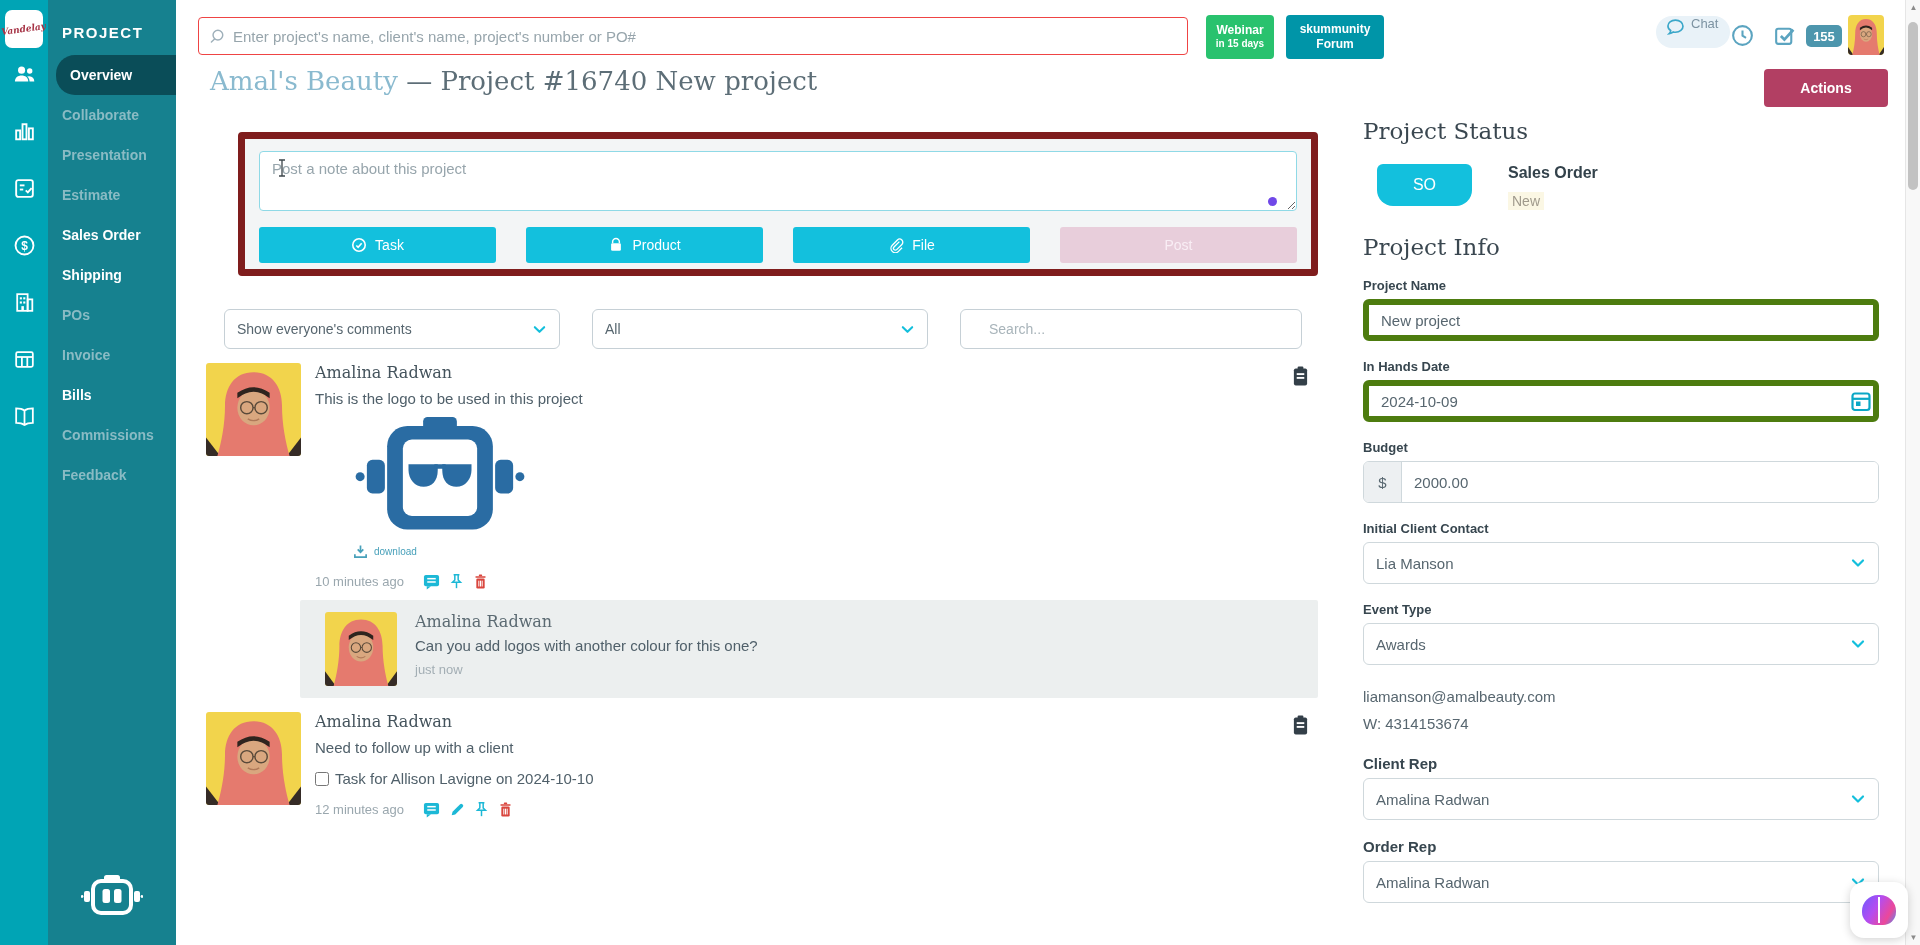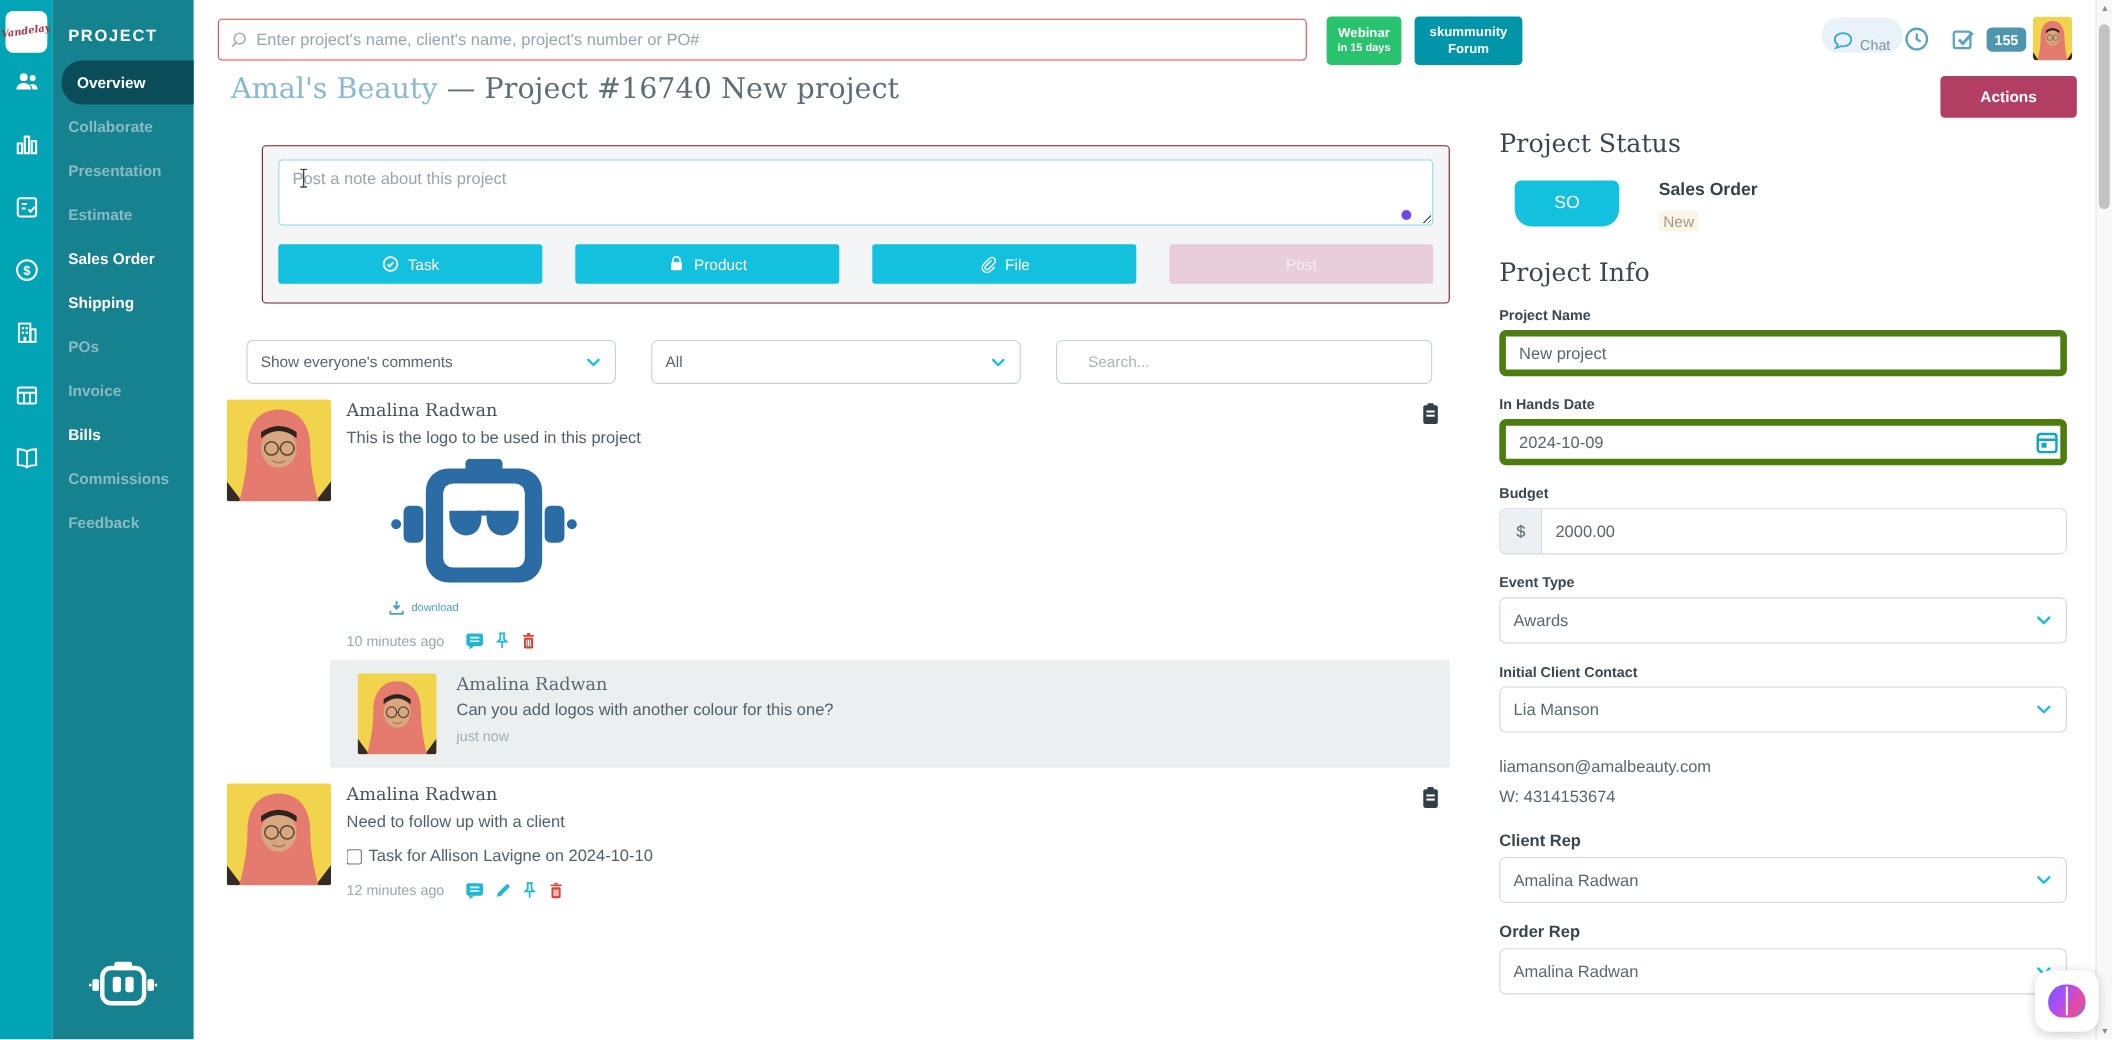"Chat" .chat-pill { align-items: flex-end -> flex-start }
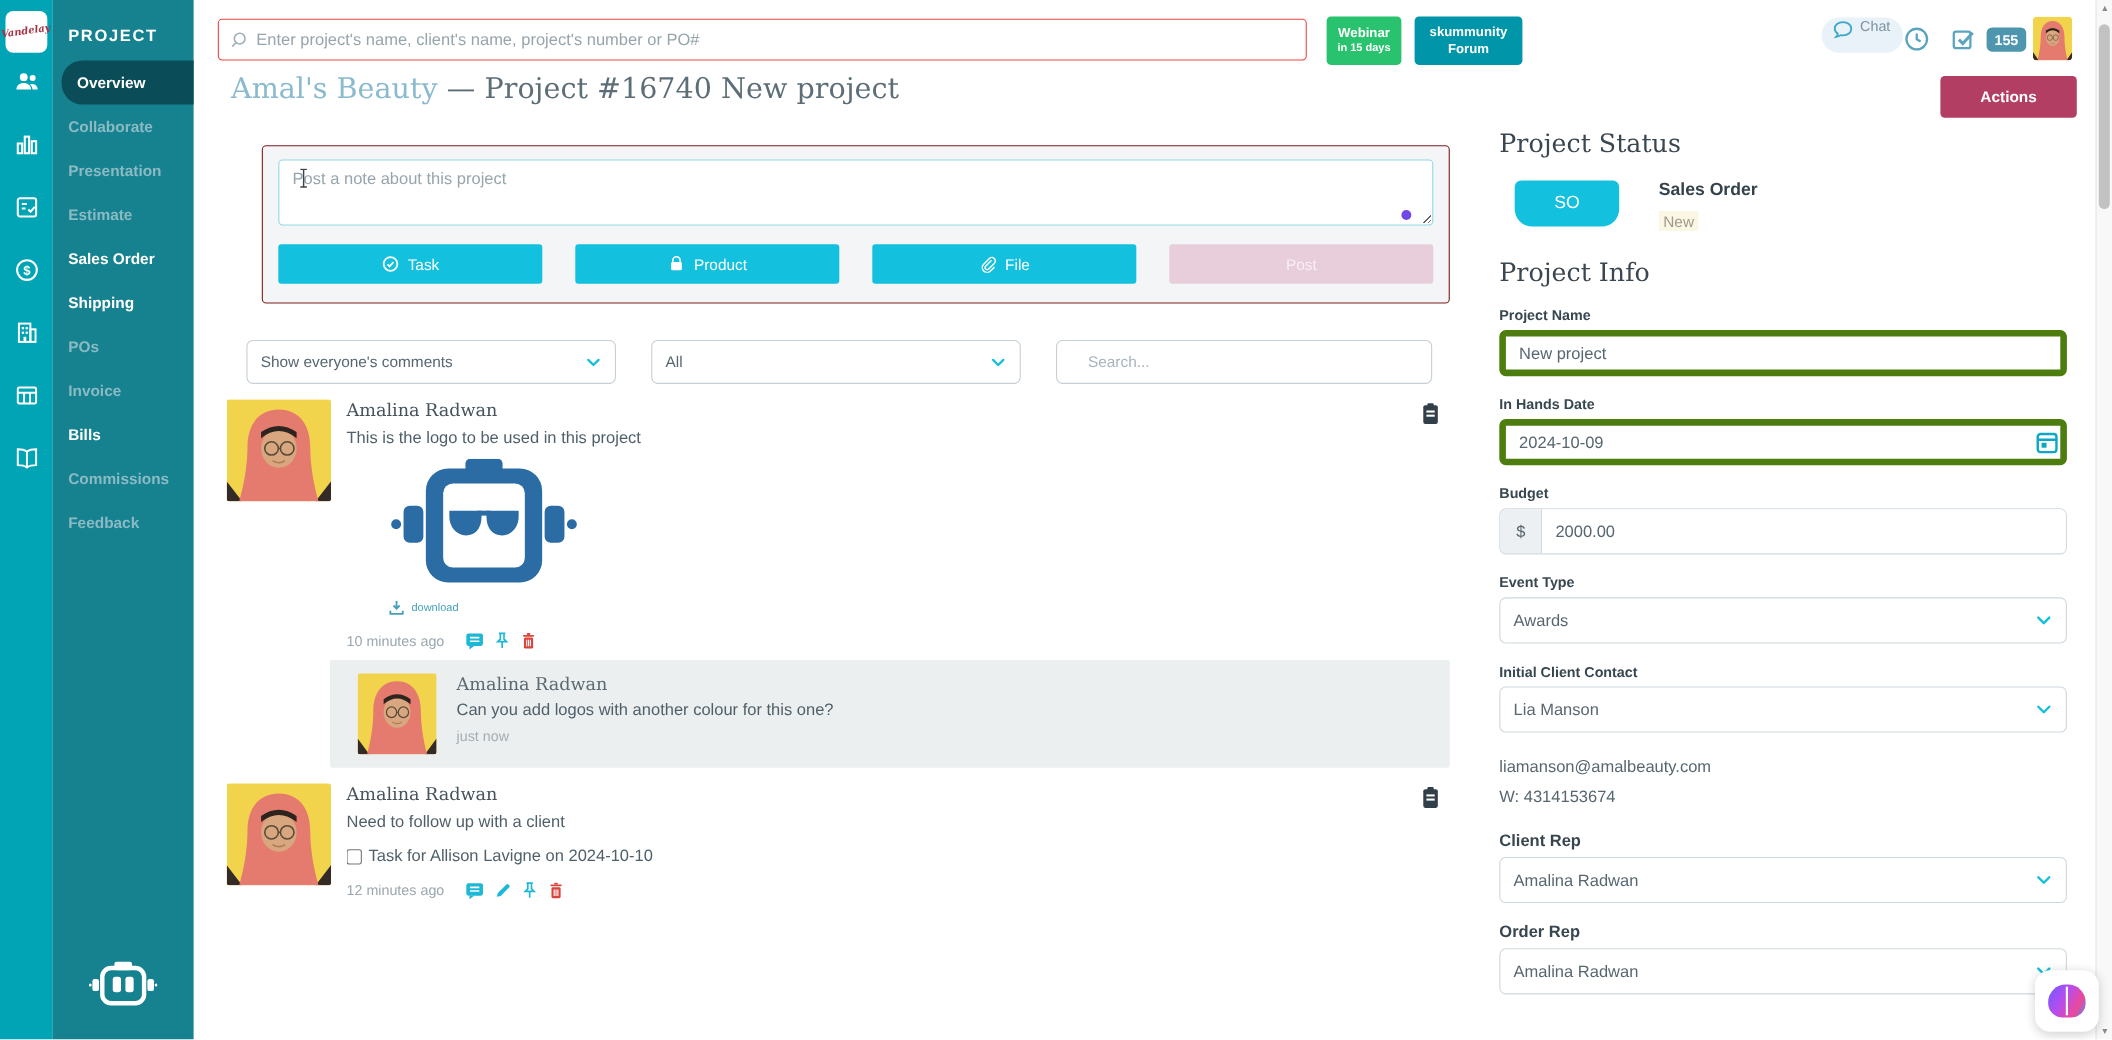"Post a note about this" .compose { border: 1px solid #7f1d1d -> 7px solid #7f1d1d }
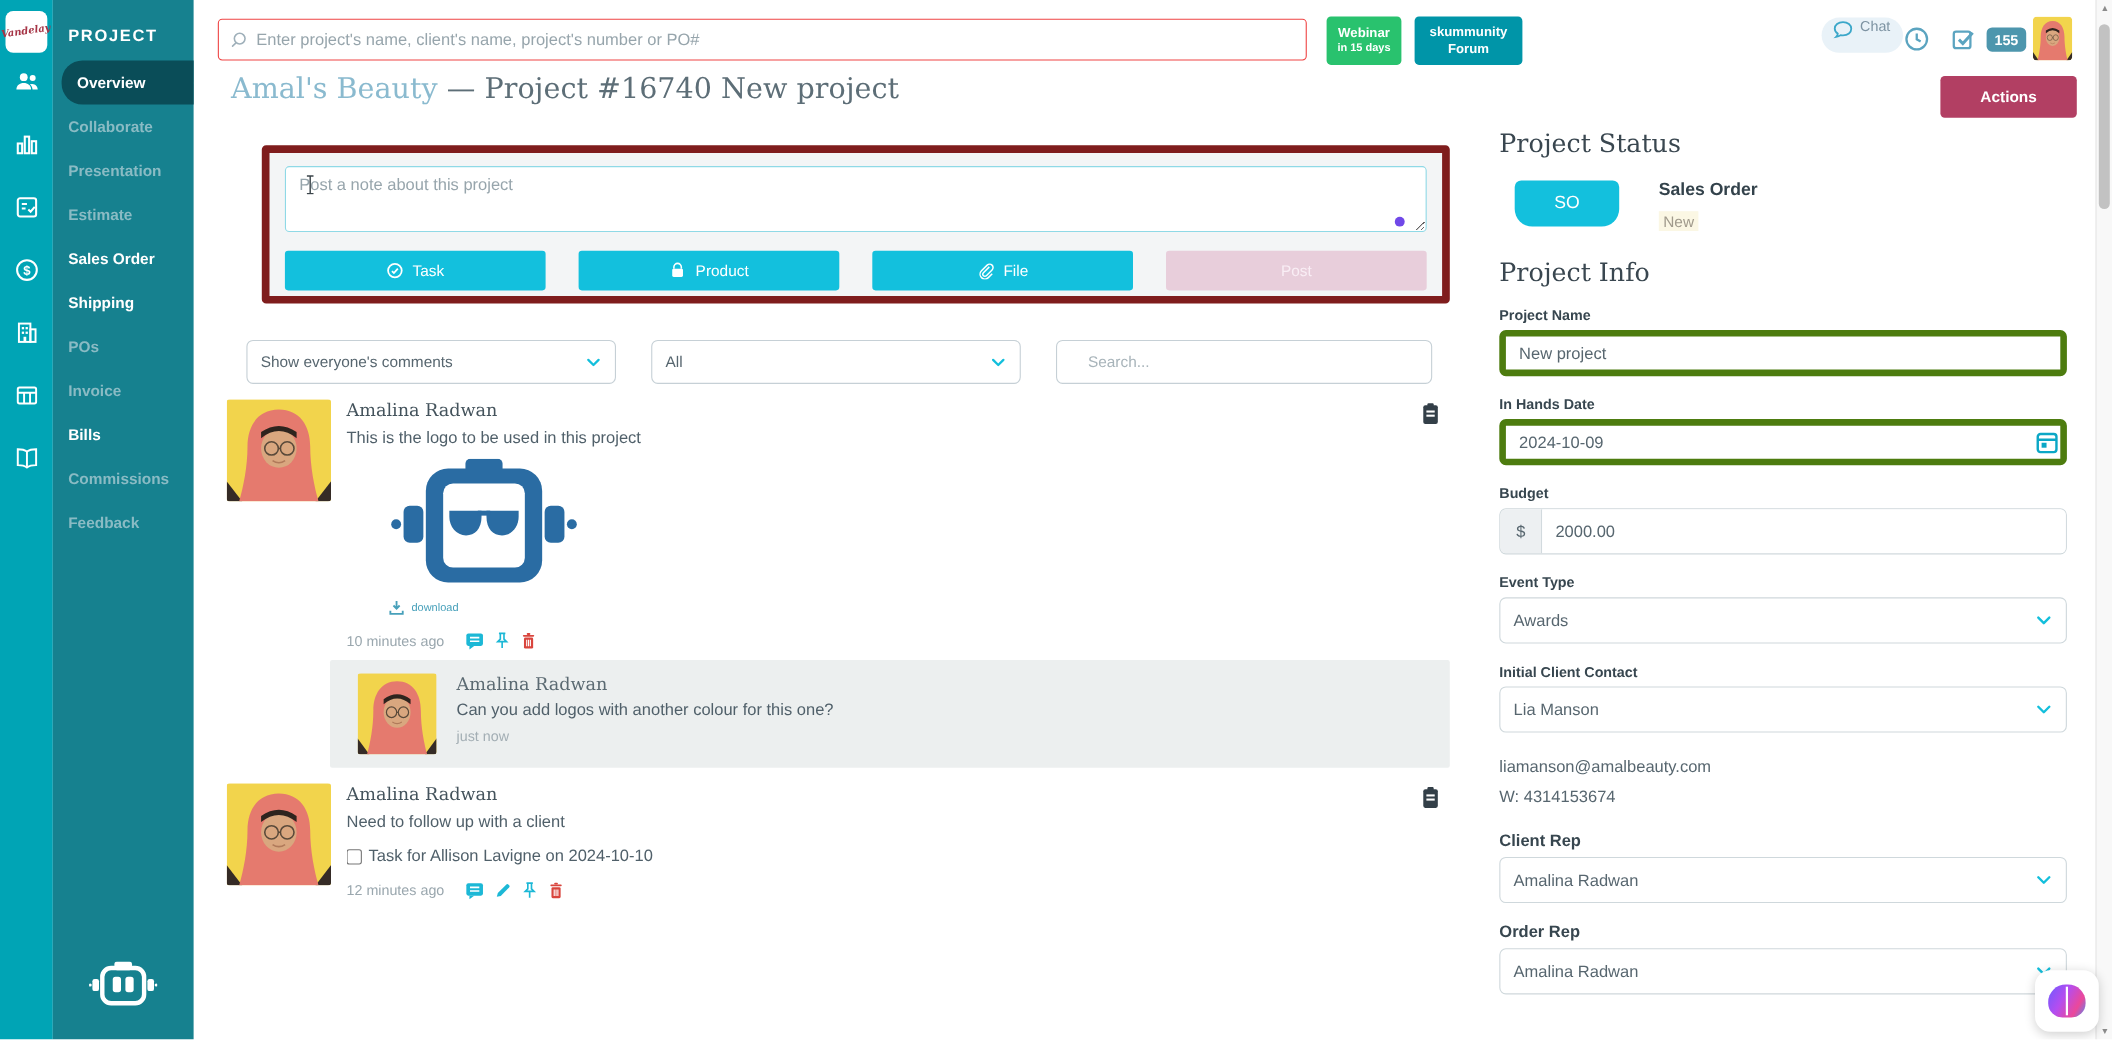"Event Type" div.field { order: before "Initial Client Contact" -> after "Initial Client Contact" }
